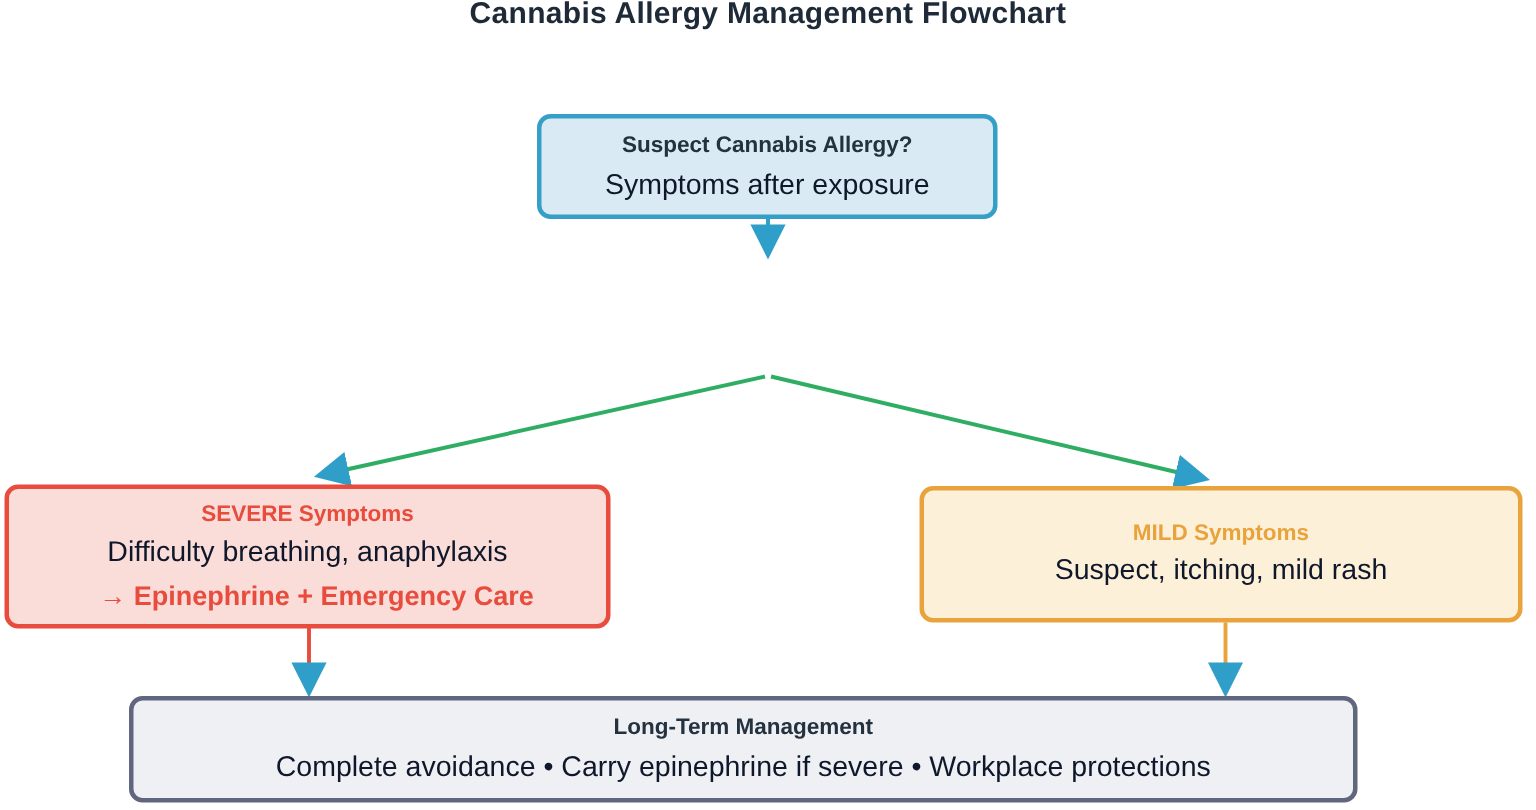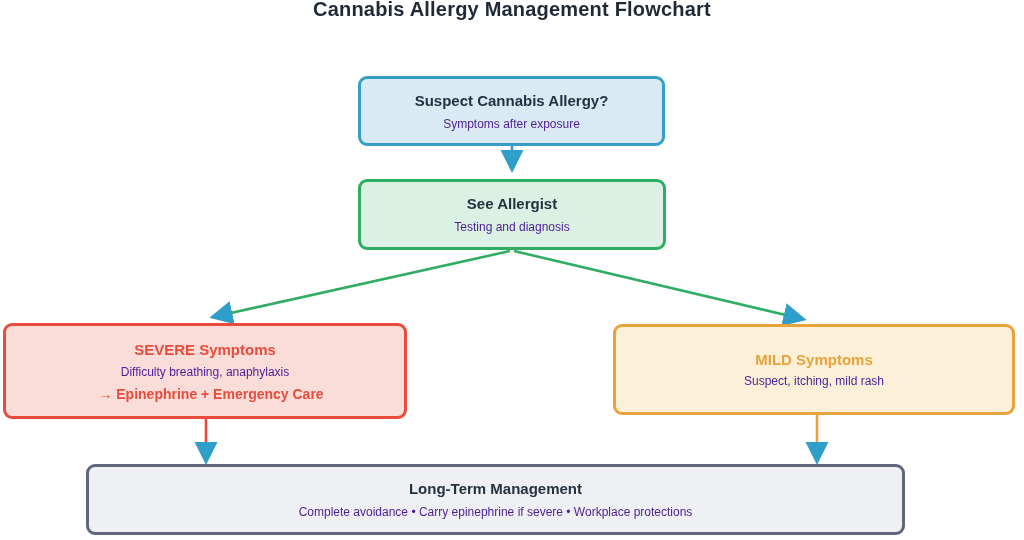"Symptoms after exposure" .node-sub { color: #4c1d95 -> #0f172a; font-size: 12px -> 19px }
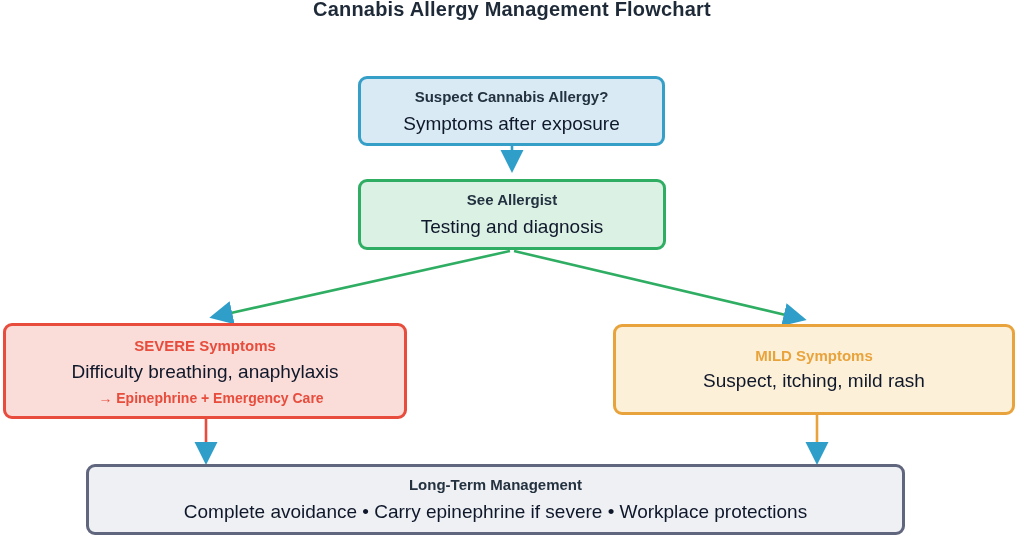"See Allergist" div.node { html: <div> <div>See Allergist</div> <div>Testing and diagnosis</div> </div> -> none }
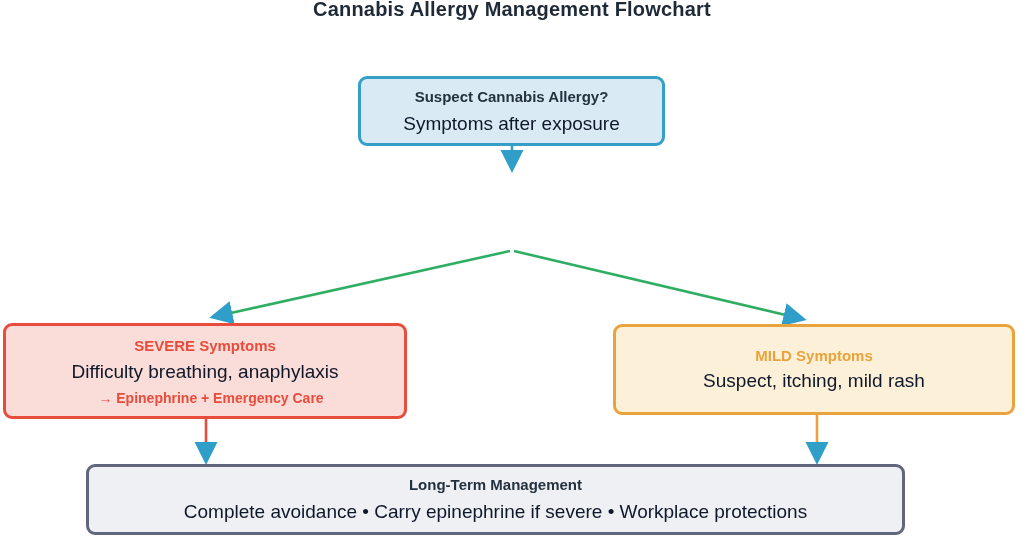"→ Epinephrine + Emergency Care" .node-action { font-size: 14px -> 18px }
